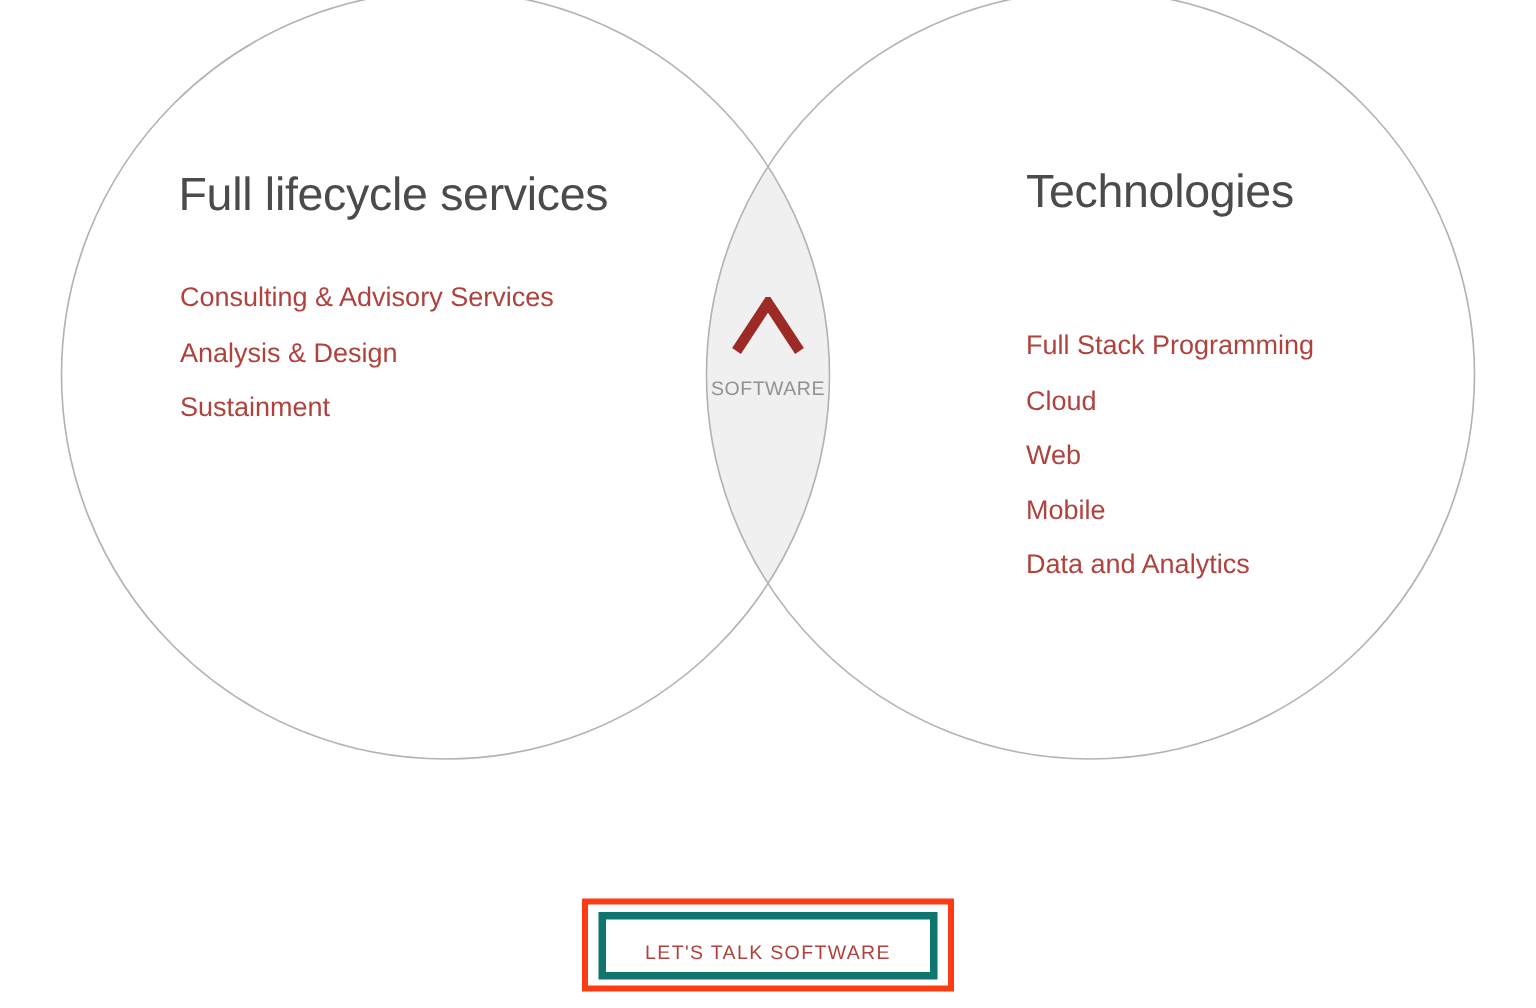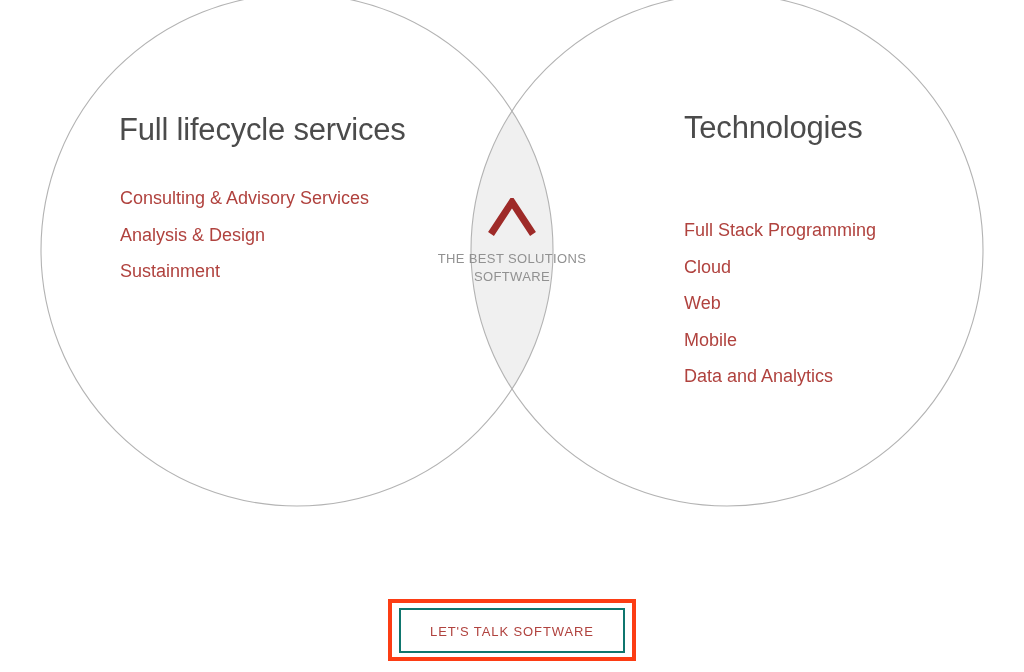"THE BEST SOLUTIONS" span { html: <span>THE BEST SOLUTIONS</span> -> none }
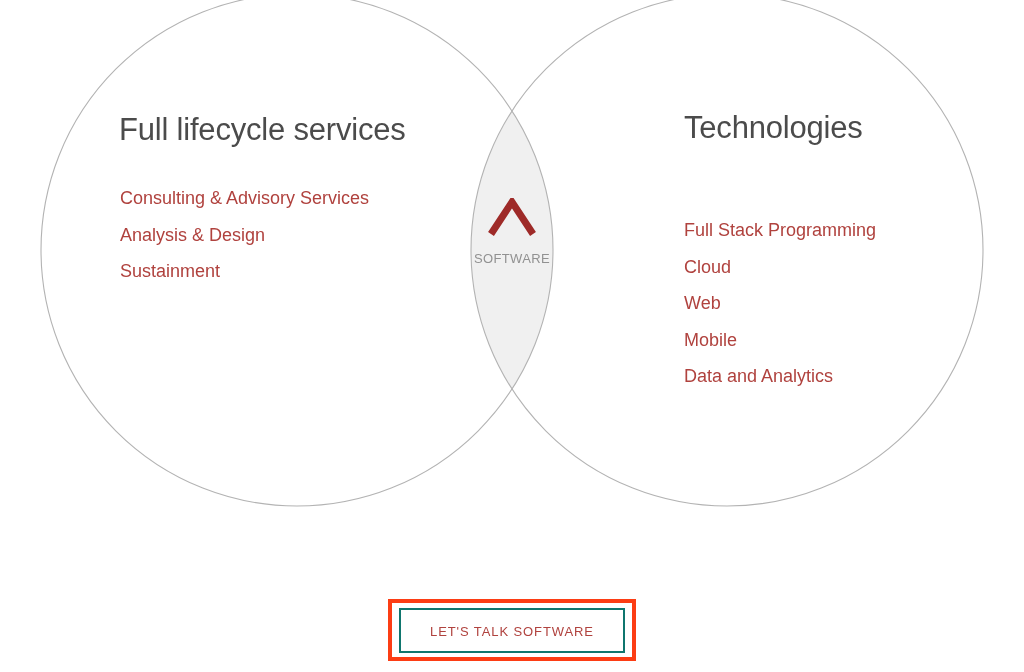"LET'S TALK SOFTWARE" #cta-button { border: 2px solid #0f766e -> 5px solid #0f766e }
